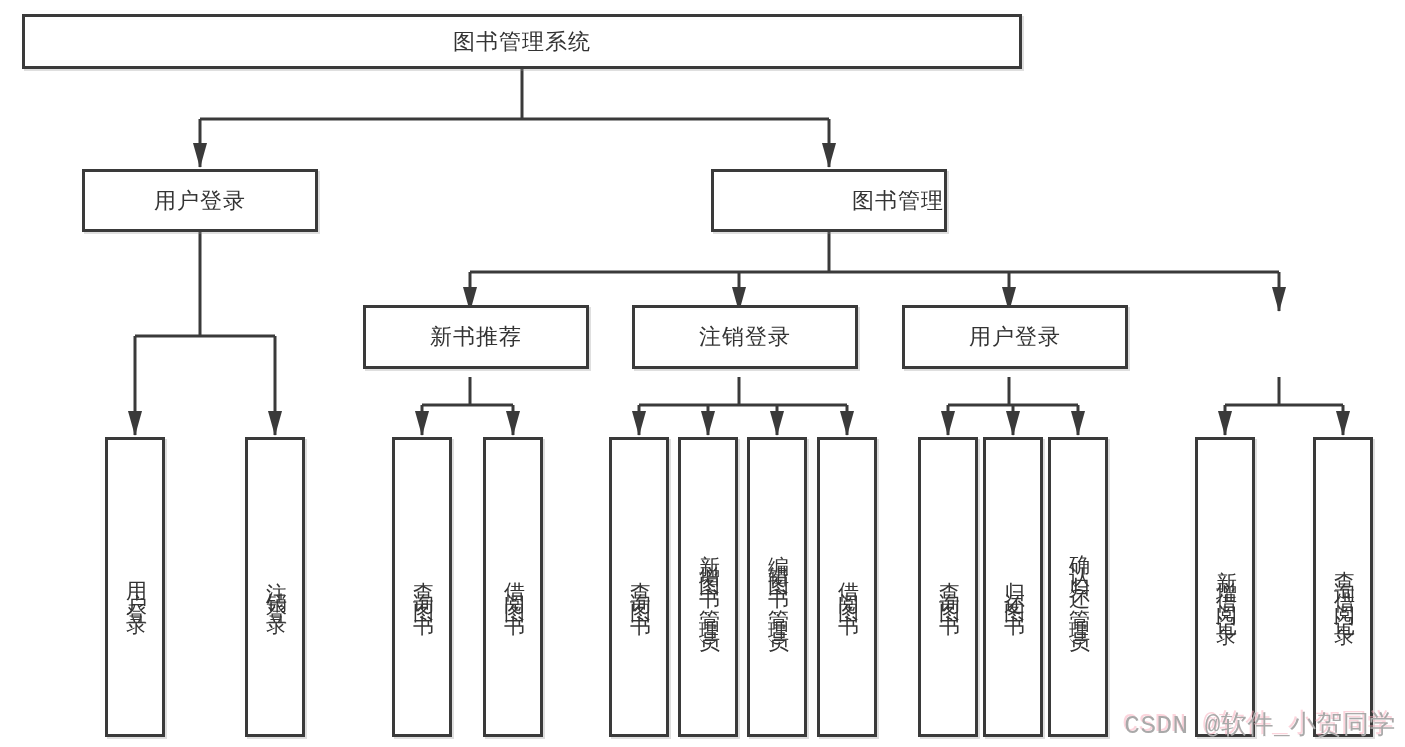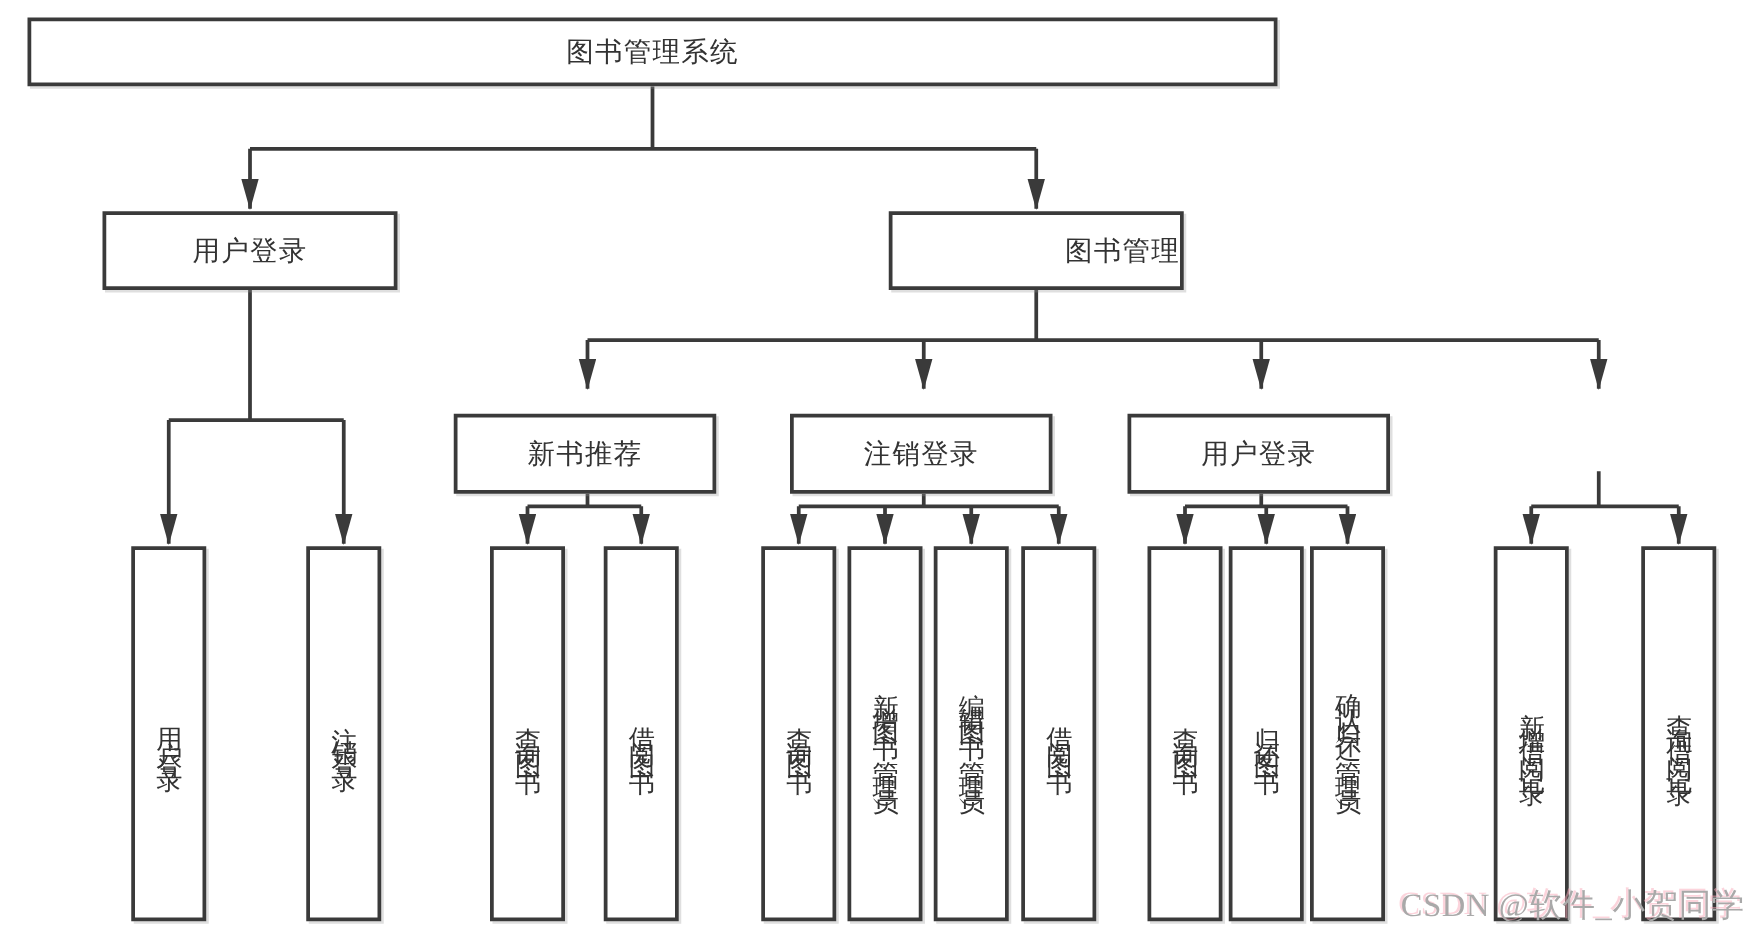"图书管理系统" .canvas { font-family: Liberation Serif, serif -> Liberation Mono, monospace }
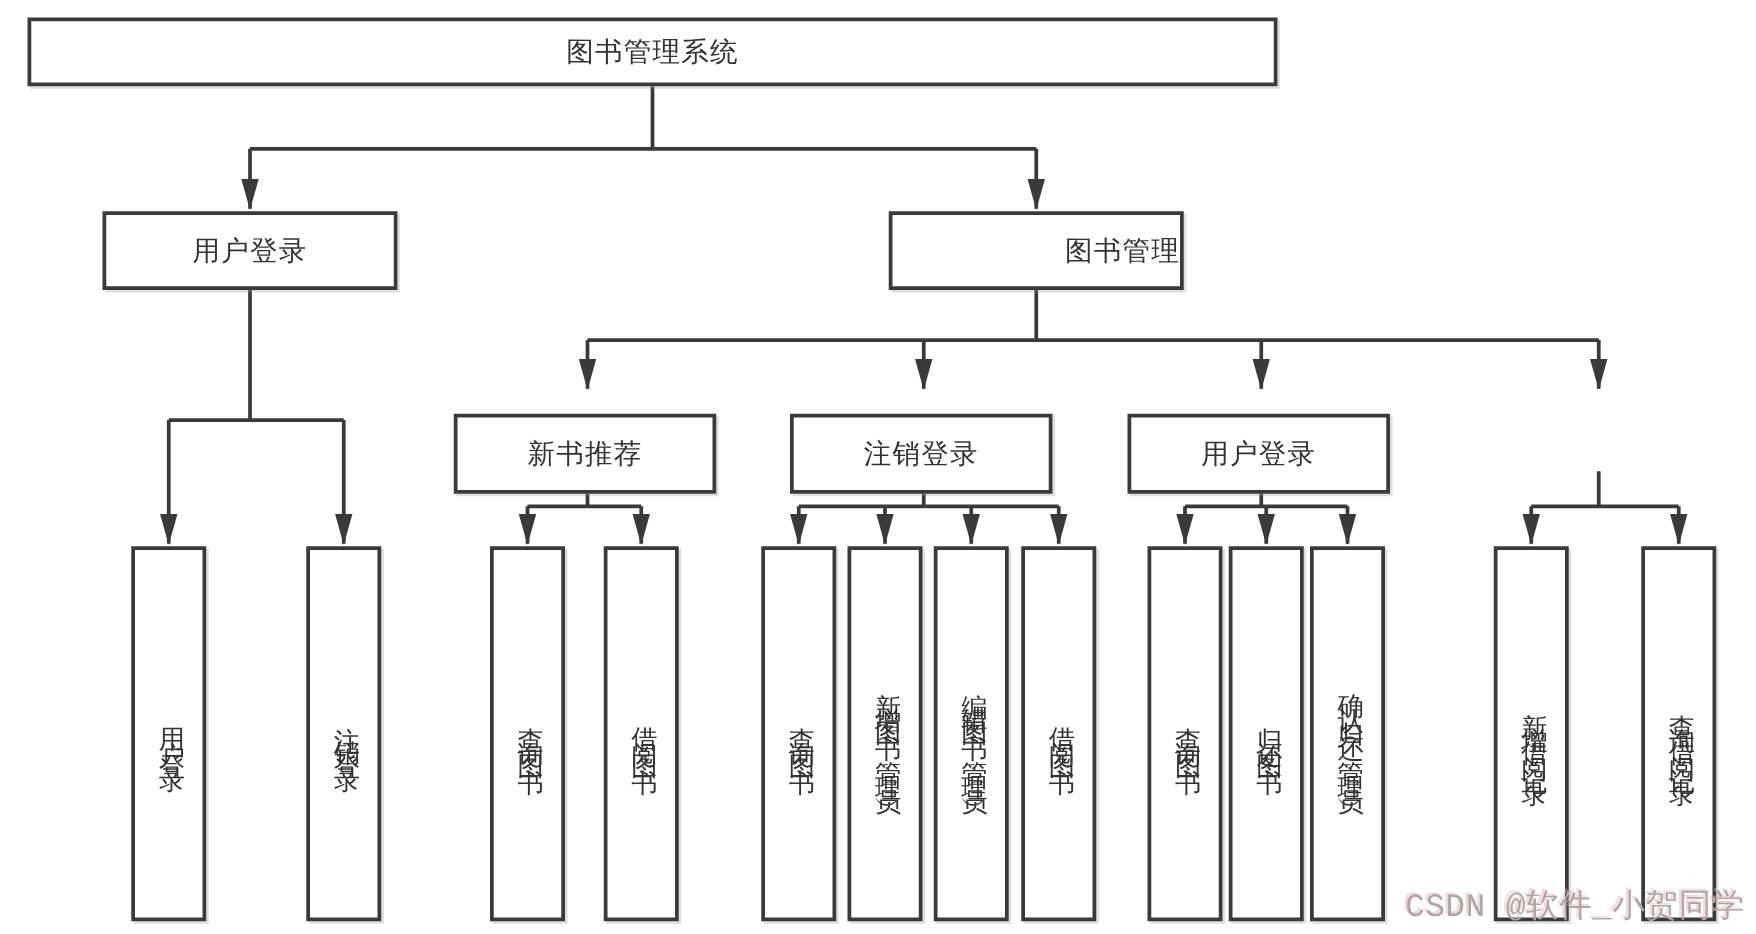"新书推荐" .node.lvl3 { top: 331px -> 305px; width: 210px -> 226px }
